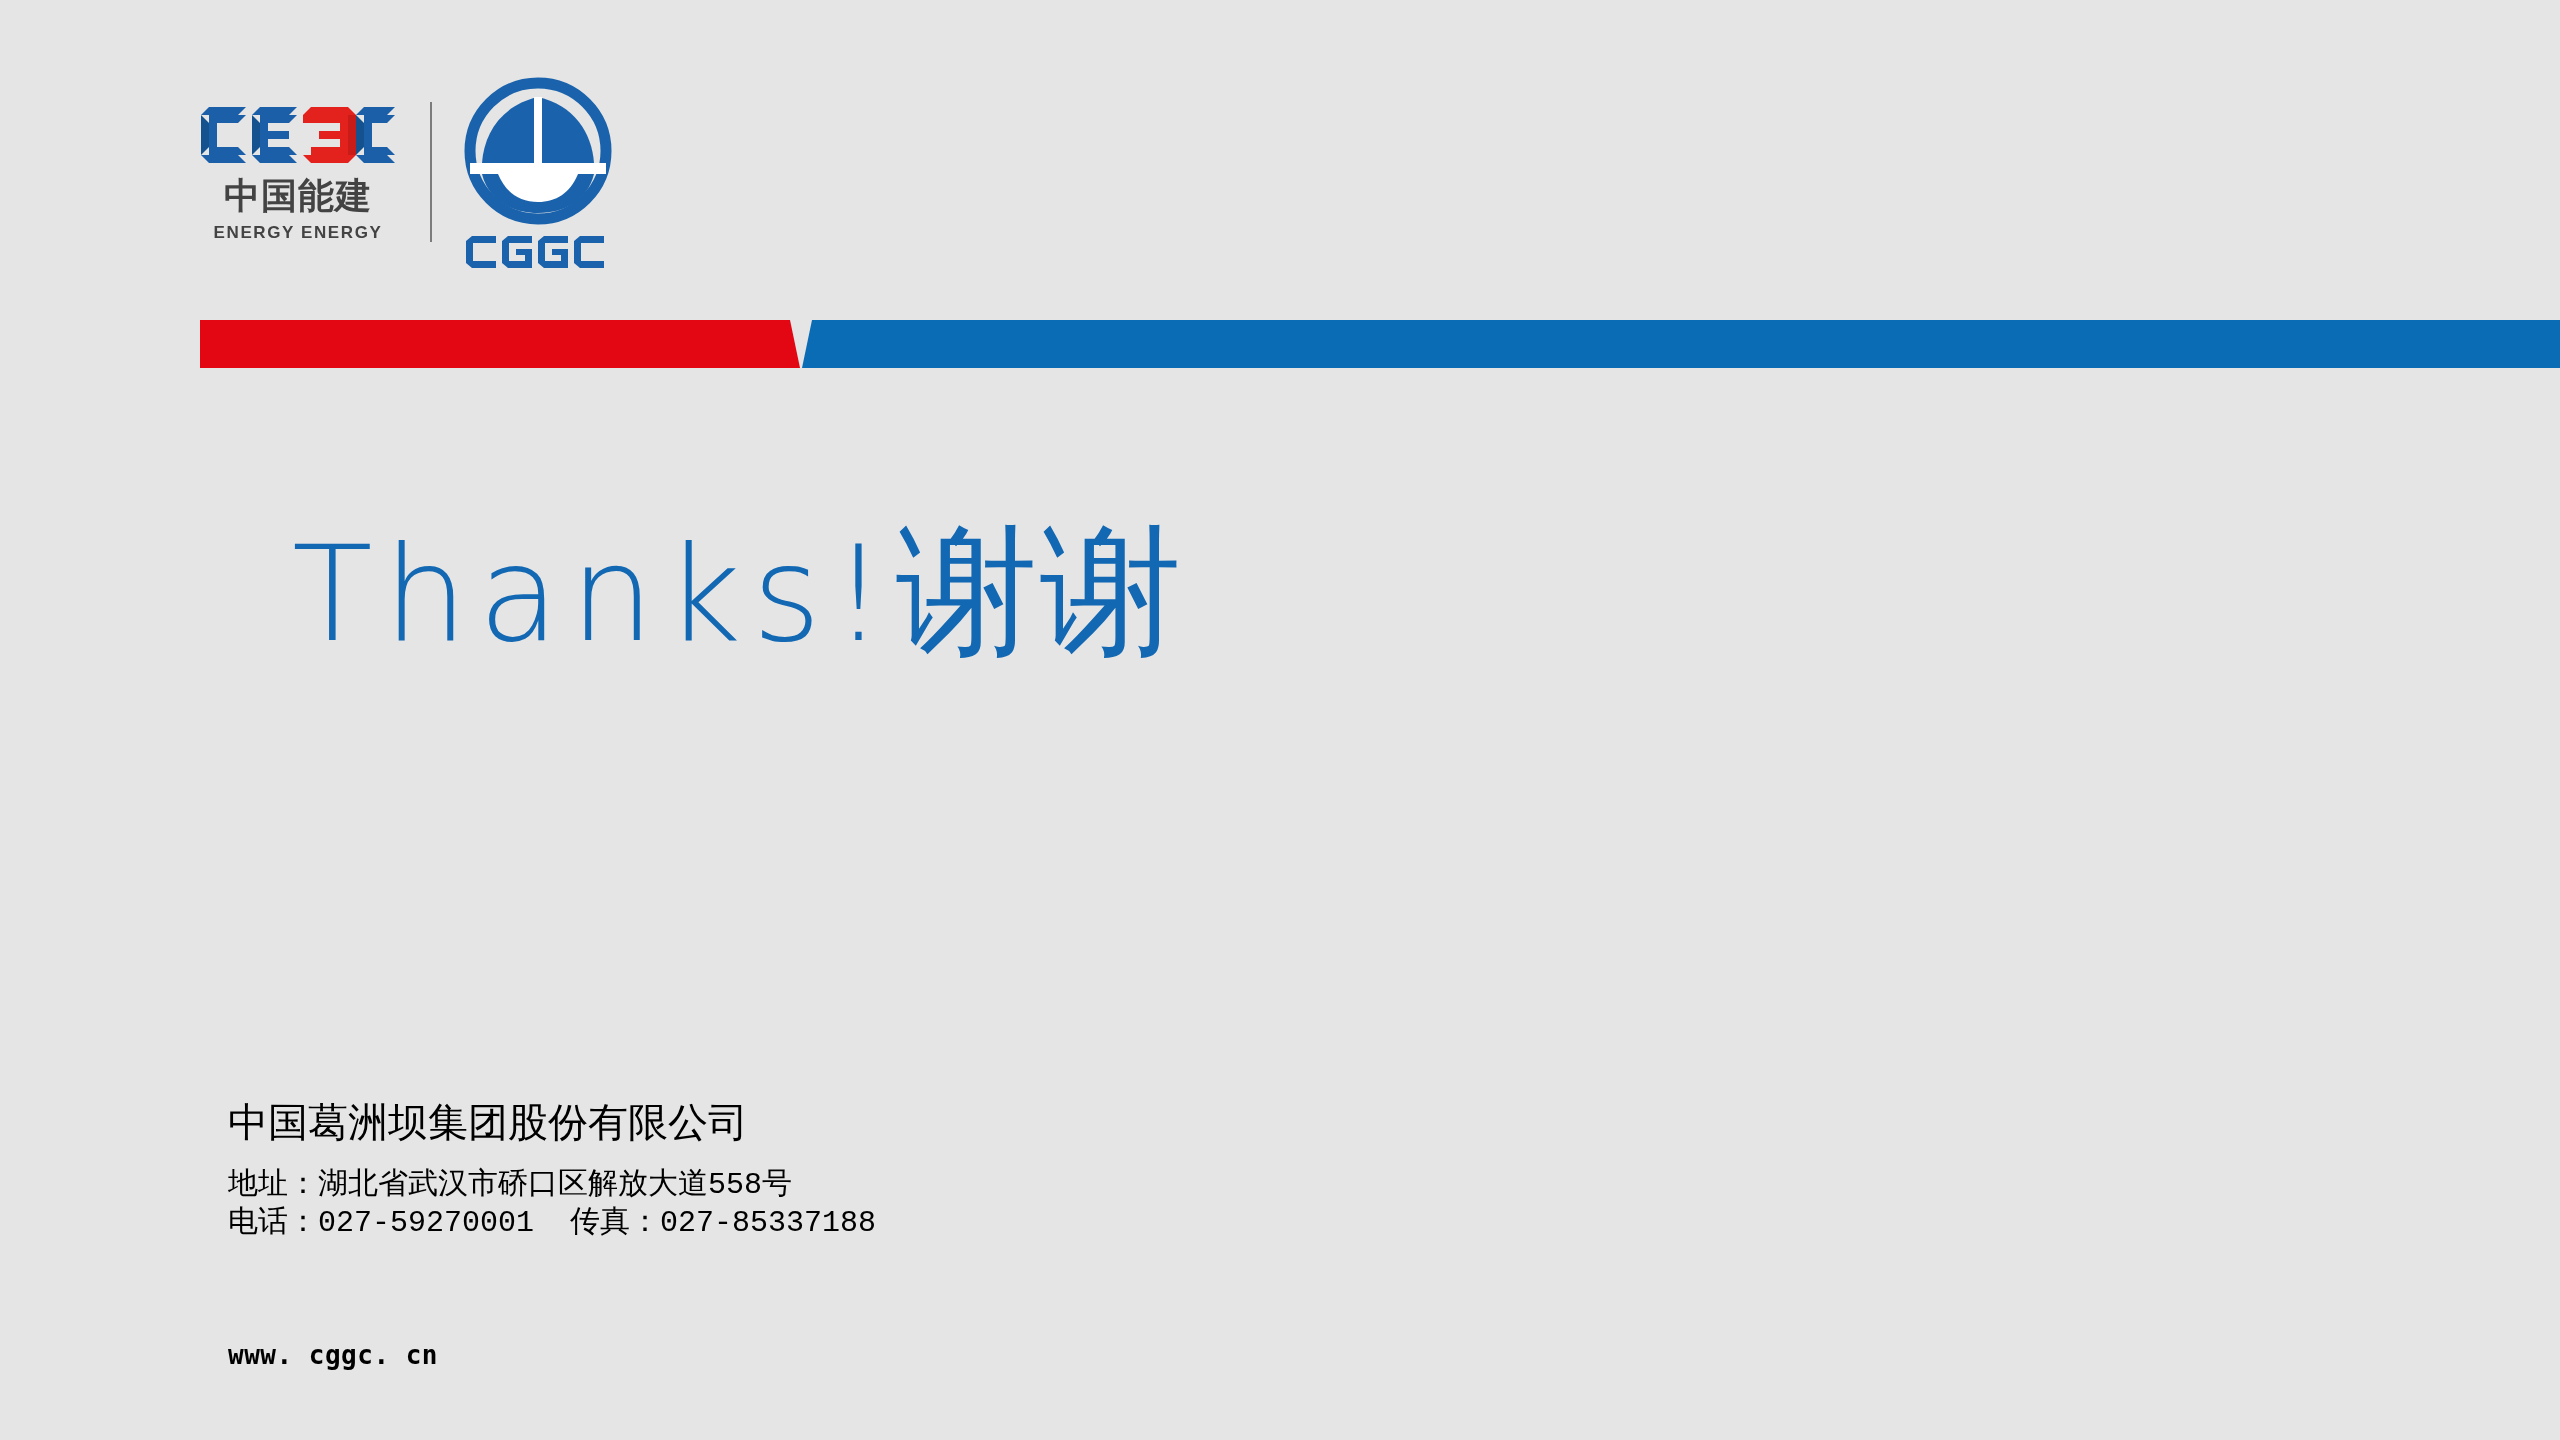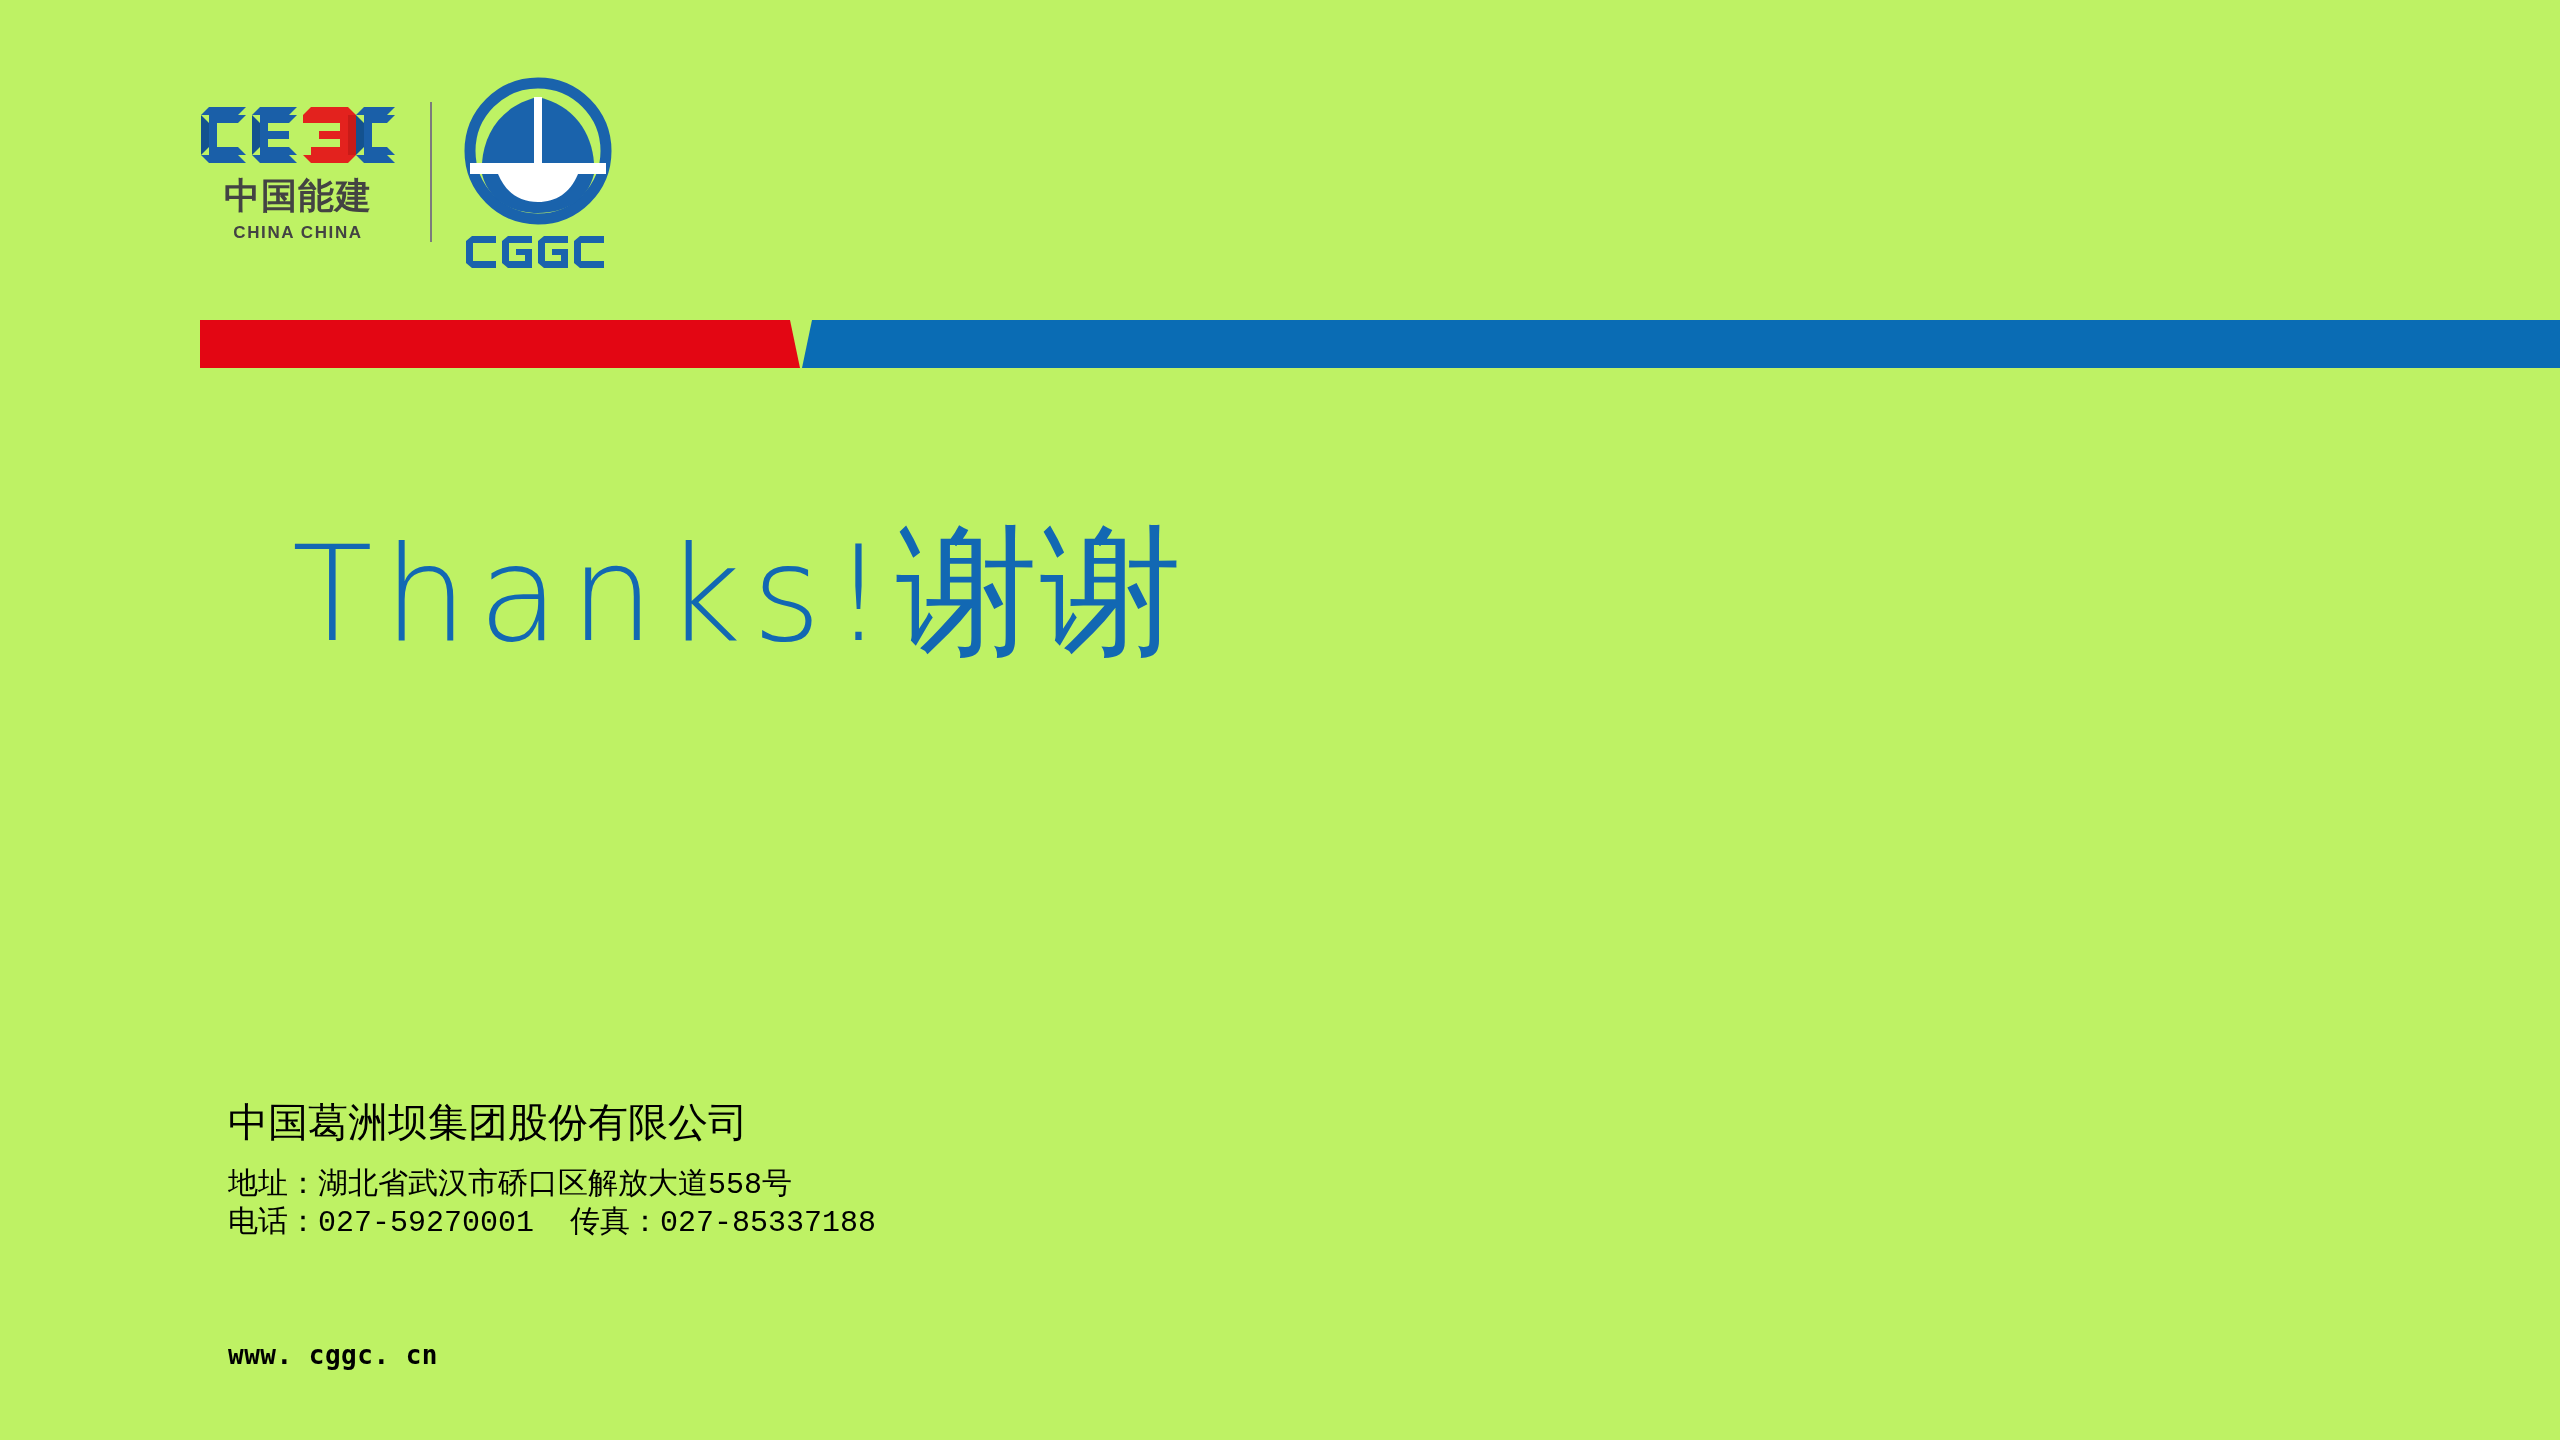"中国能建" #slide { background: #bef264 -> #e5e5e5 }
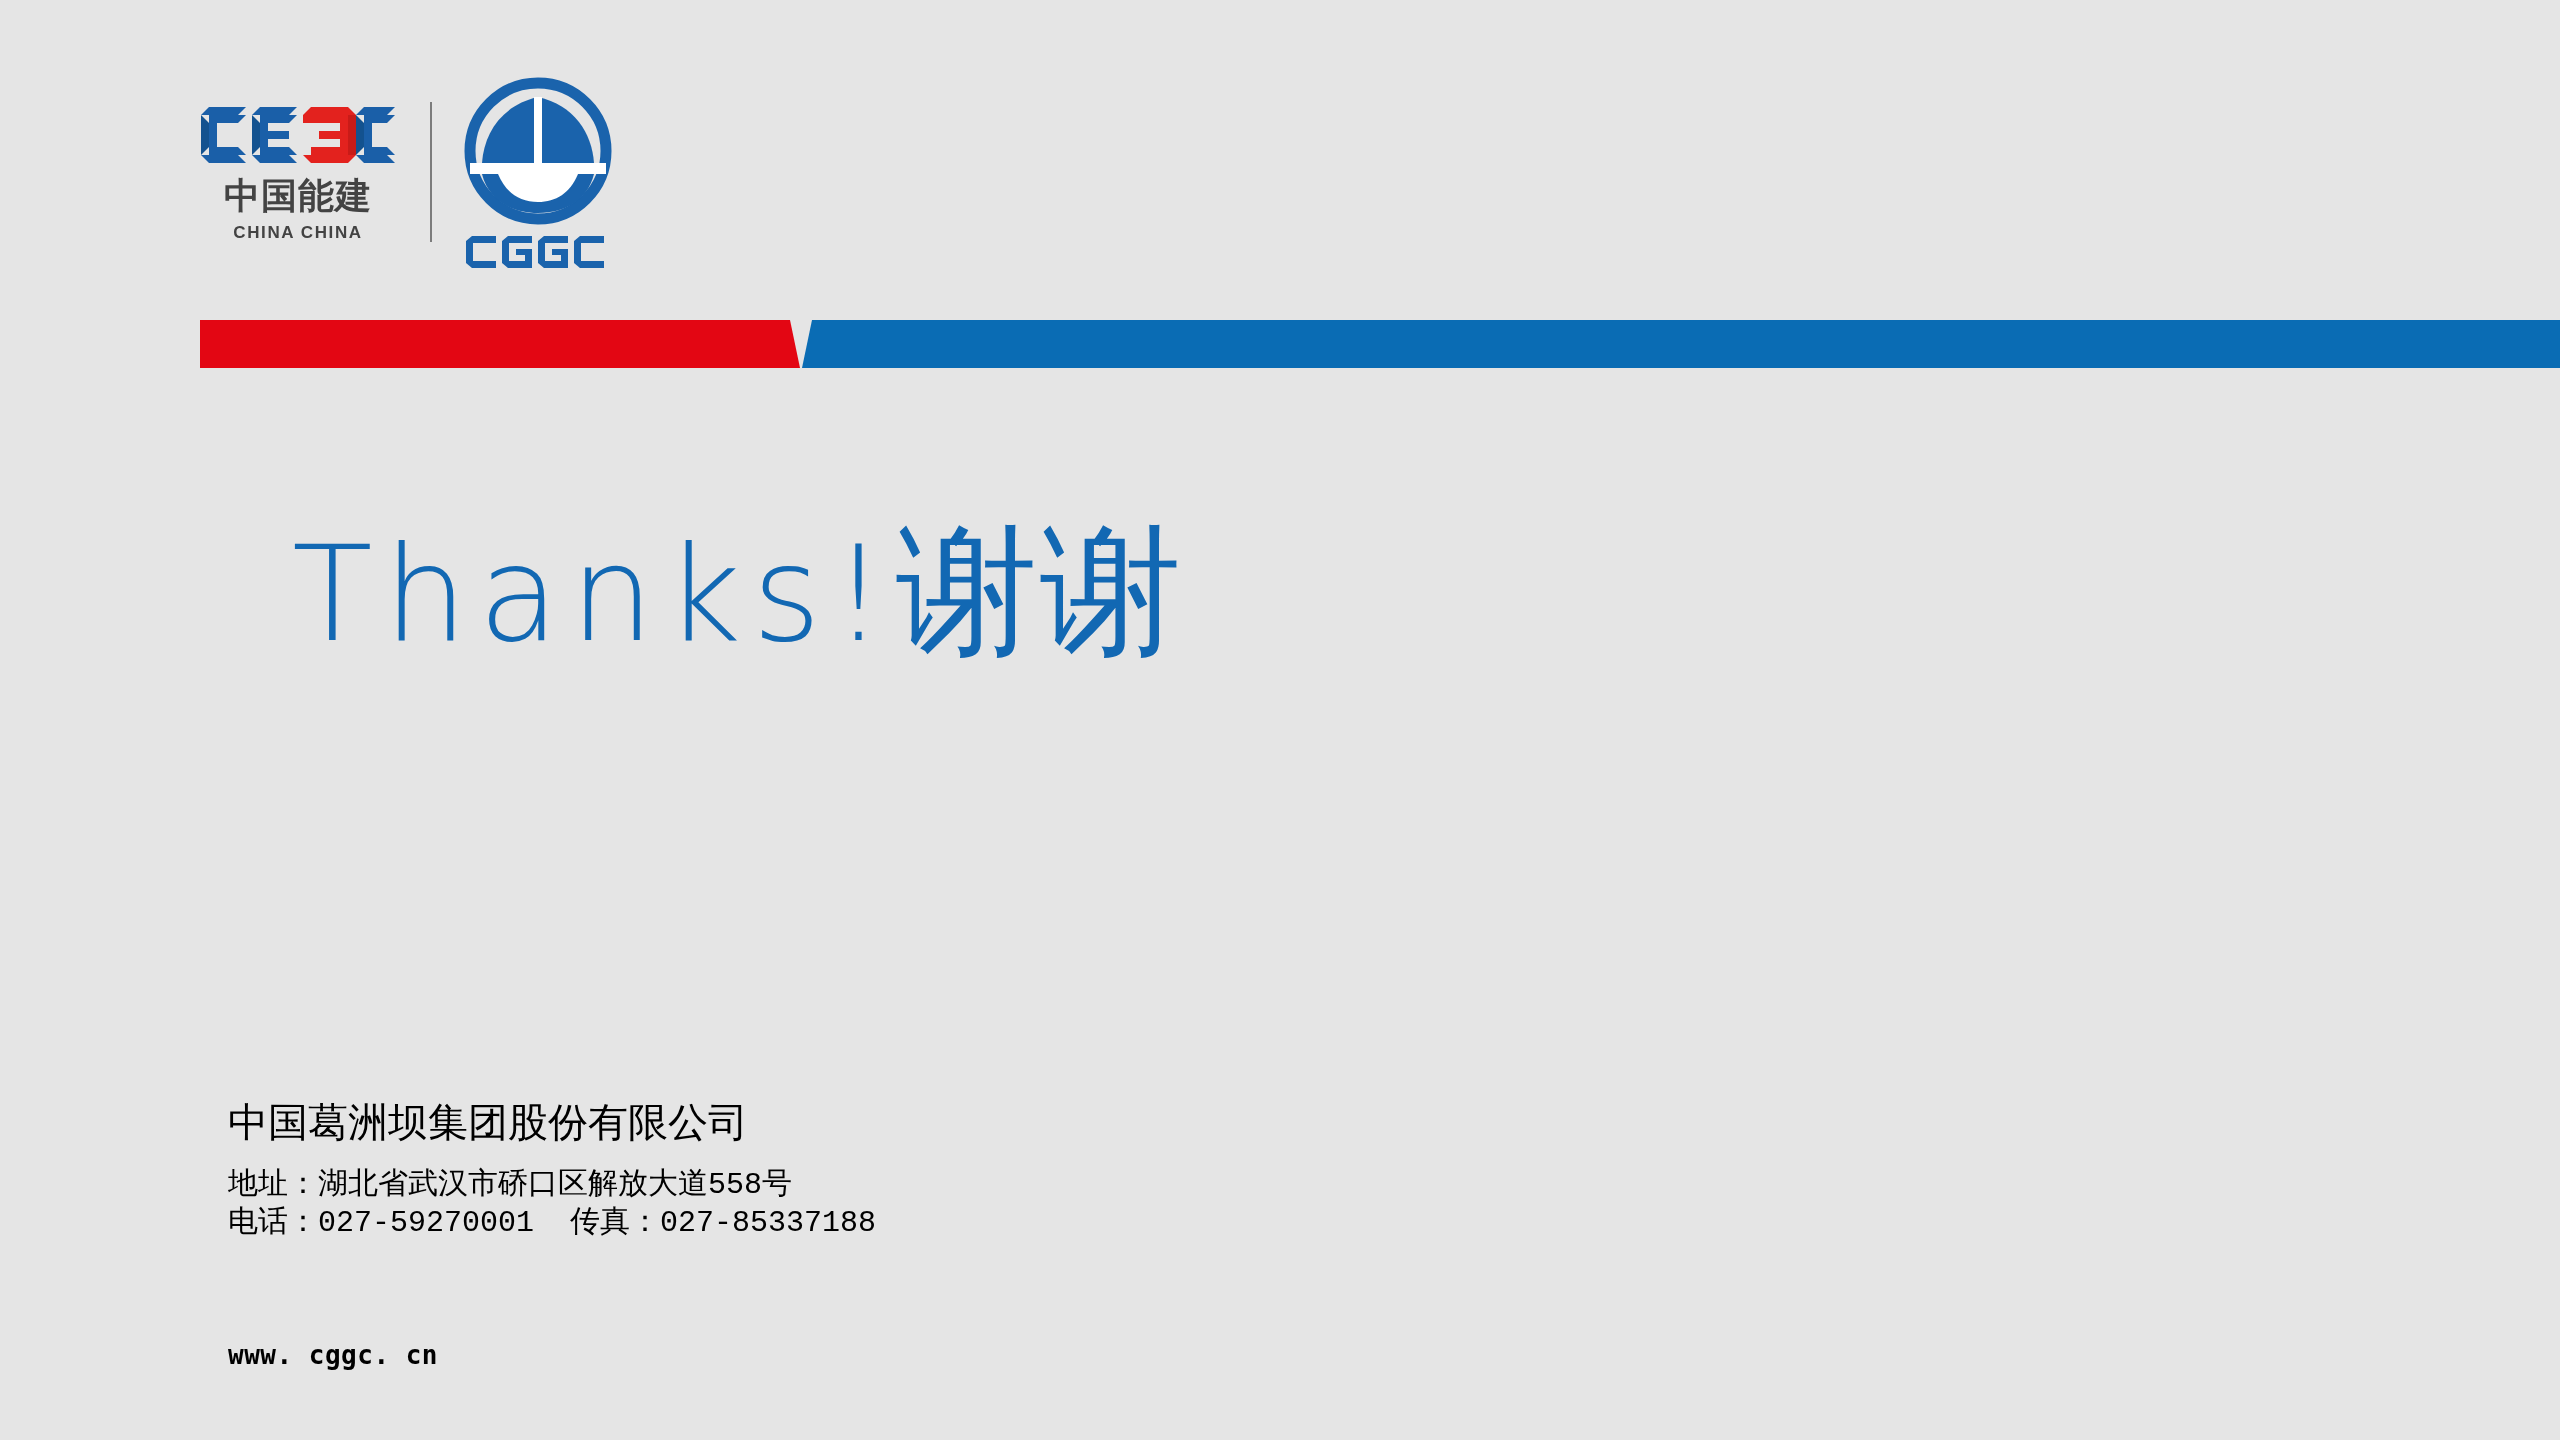"CHINA CHINA" div { text: CHINA CHINA -> ENERGY ENERGY }
